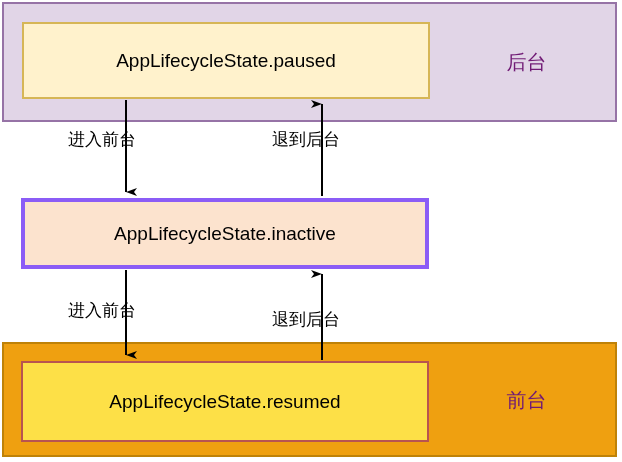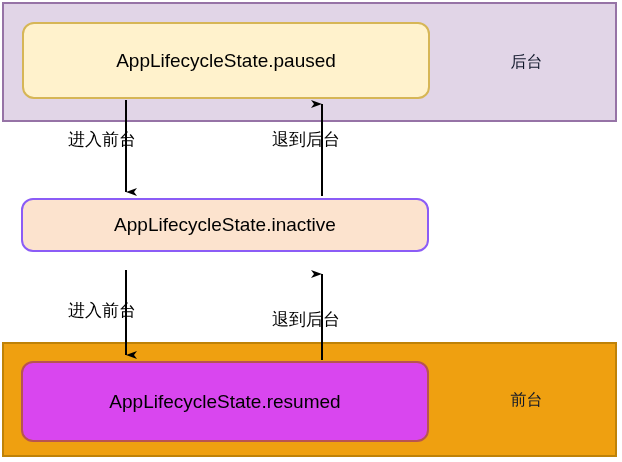"AppLifecycleState.paused" .state-node { border-radius: 12px -> 0 }
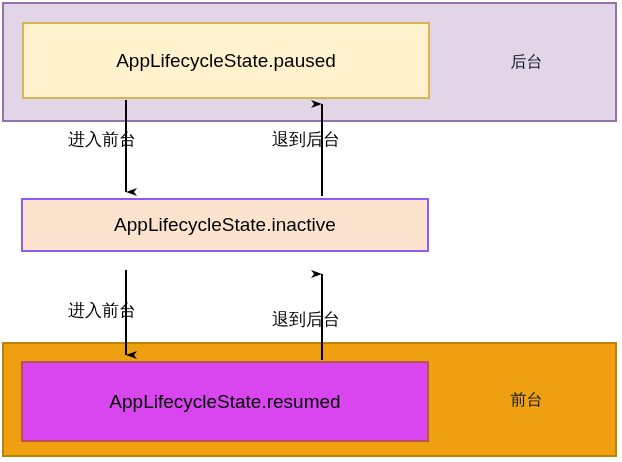"后台" .zone-label { color: #0f172a -> #701a75; font-size: 16px -> 20px }
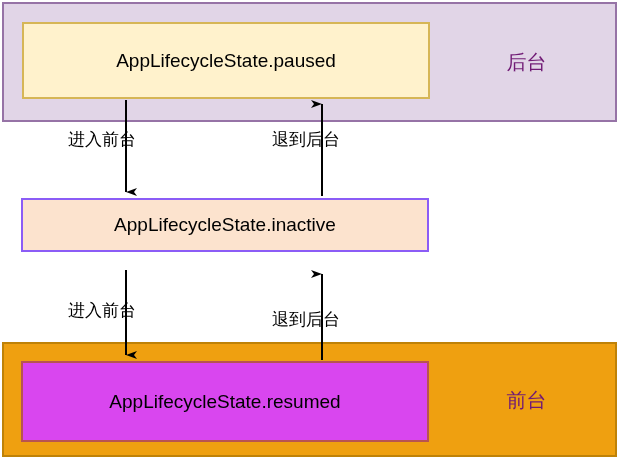"AppLifecycleState.inactive" #state-inactive { border: 2px solid #8b5cf6 -> 4px solid #8b5cf6; height: 54px -> 71px }
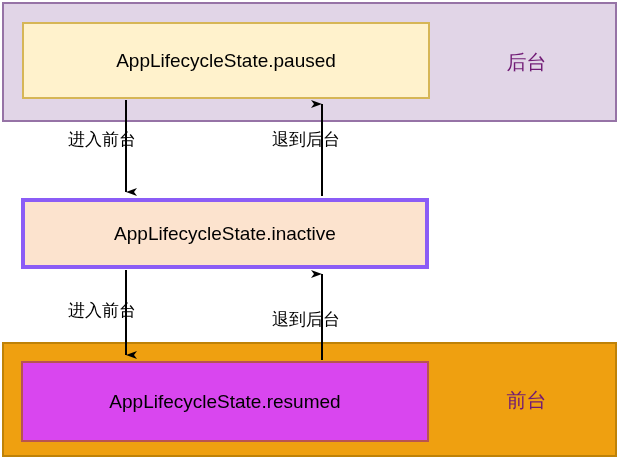"AppLifecycleState.resumed" #state-resumed { background: #d946ef -> #fde047 }
